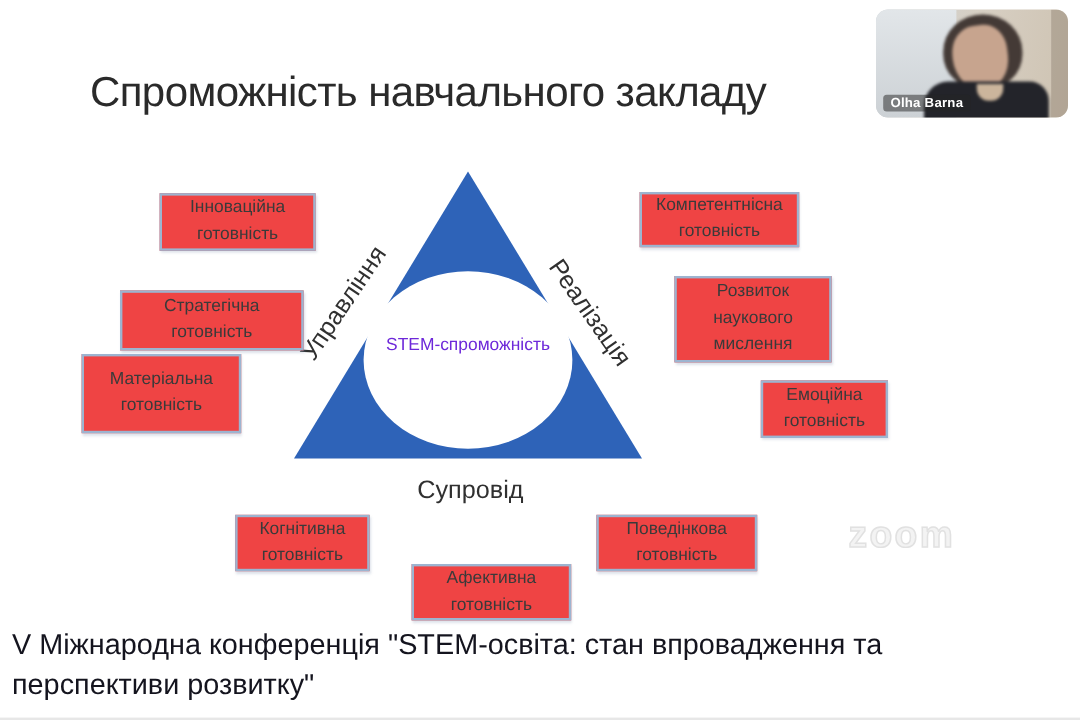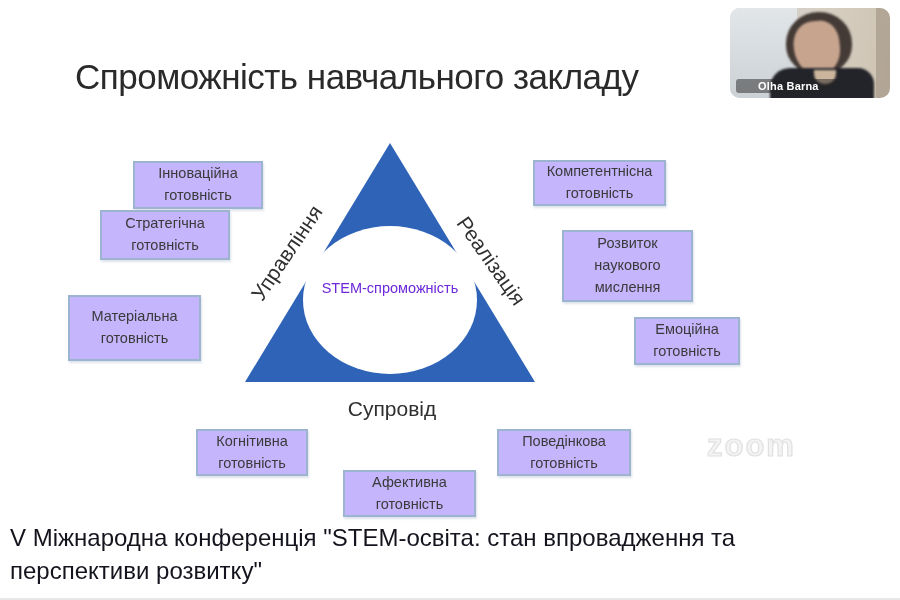"Olha Barna" .wc-name { padding: 1px 22px -> 1px 6px }
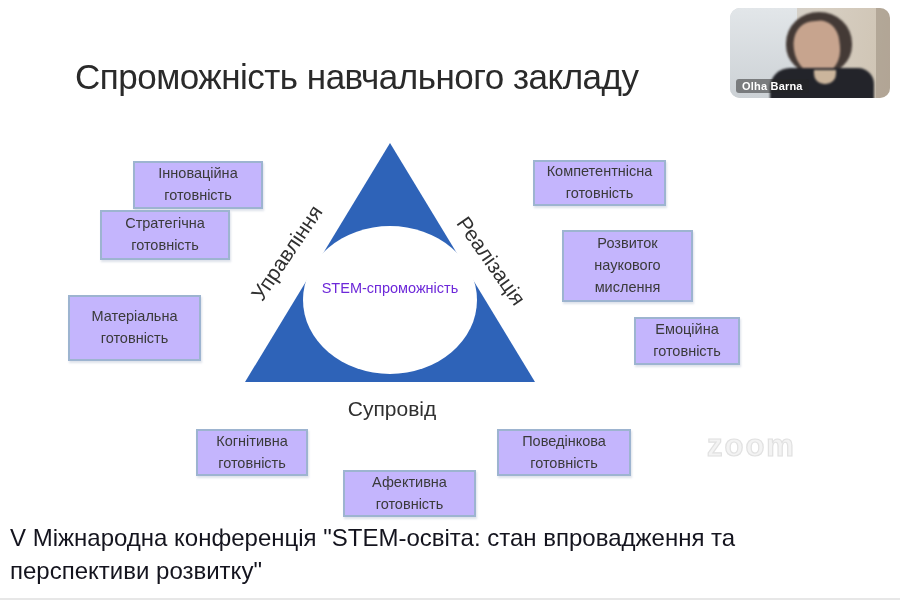"Інноваційна готовність" .dbox { background: #c4b5fd -> #ef4444 }
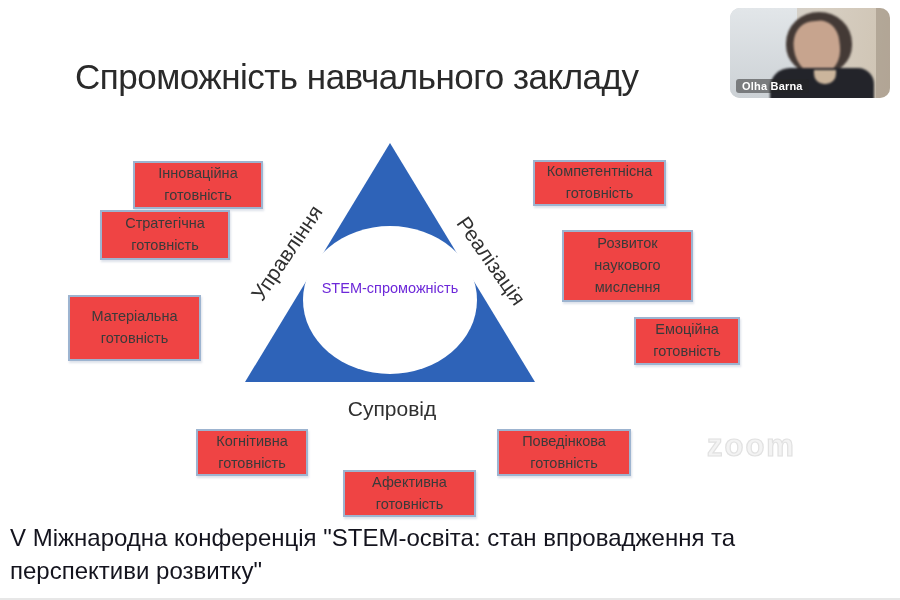"Стратегічна готовність" div.dbox { top: 210px -> 242px; width: 130px -> 153px }
